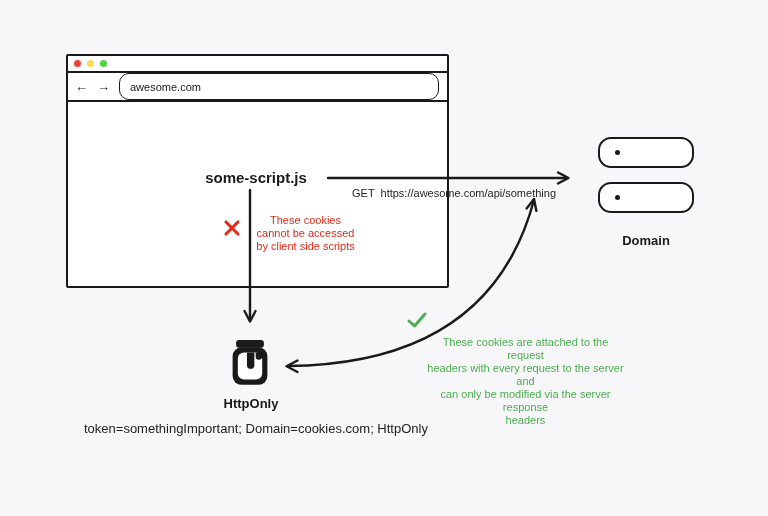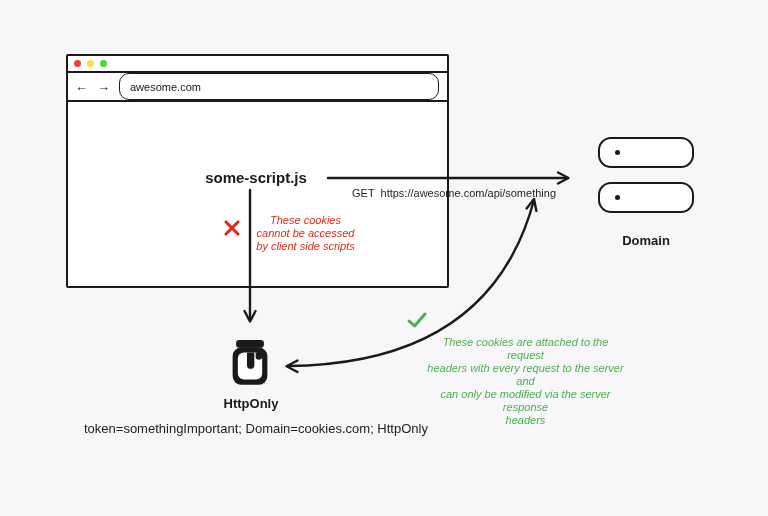"These cookies" .note { font-style: italic -> none }
